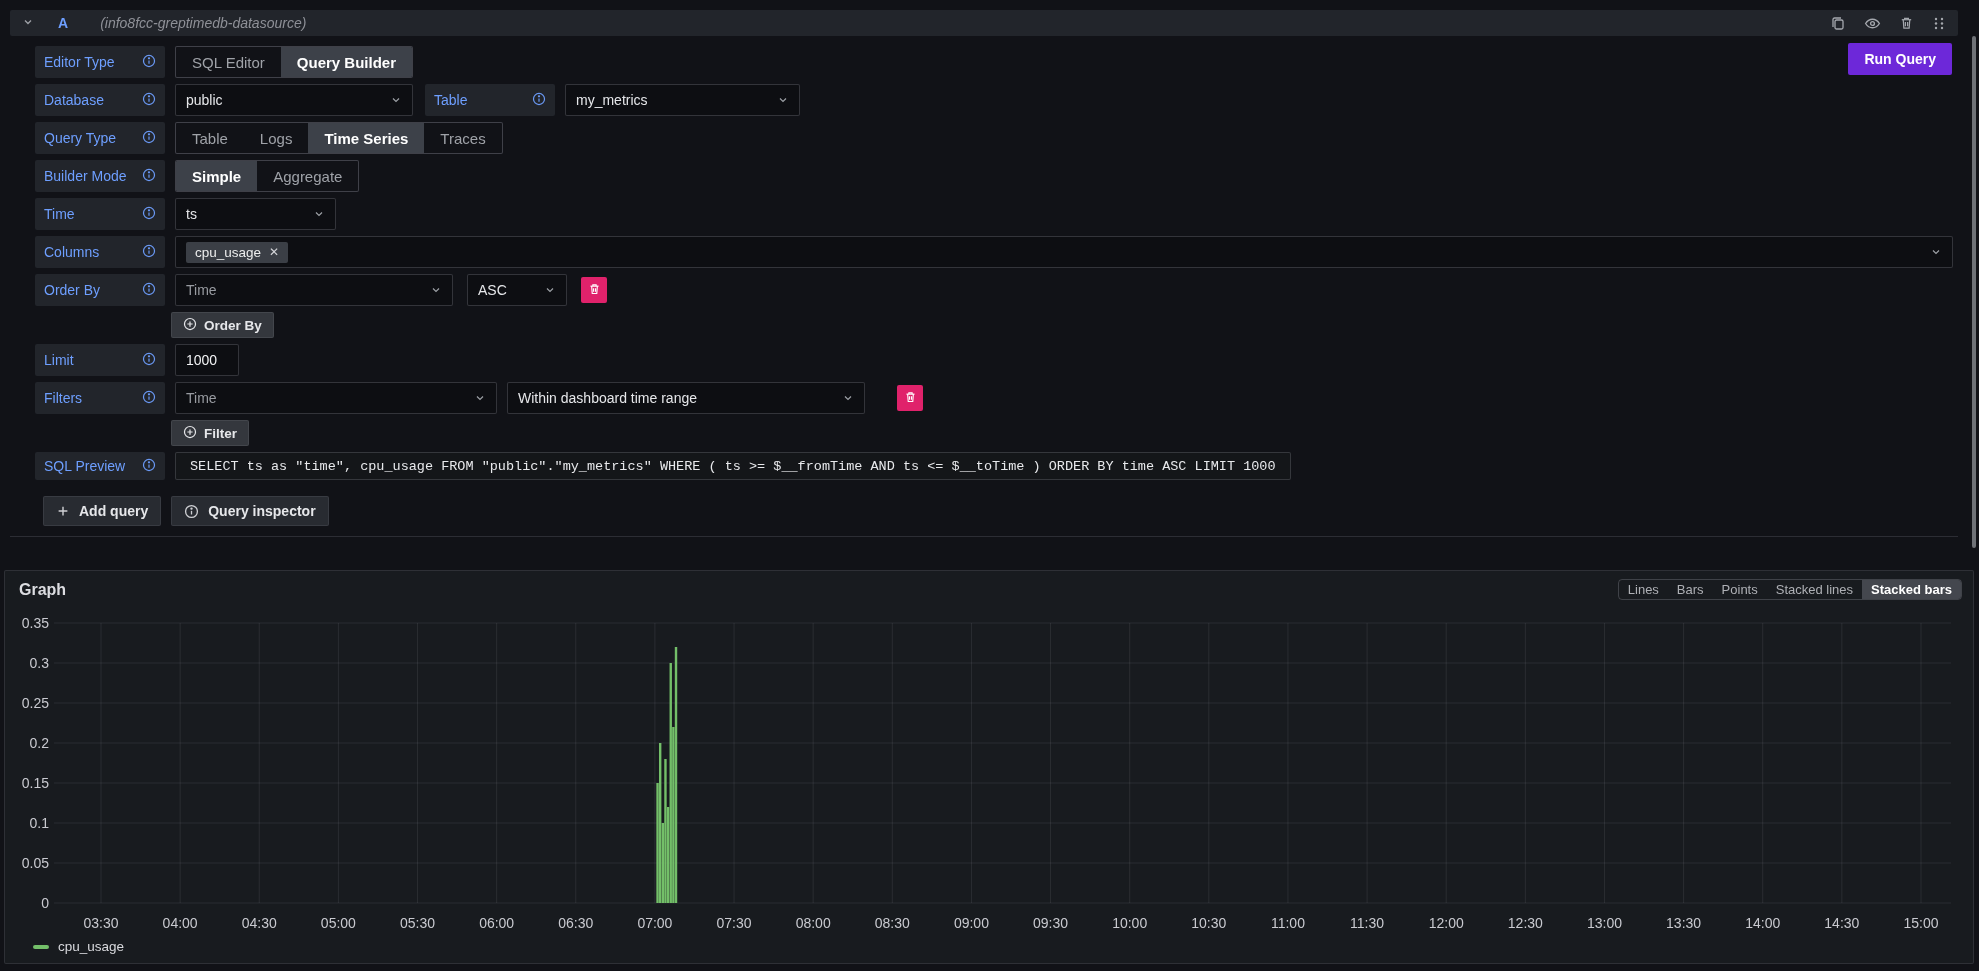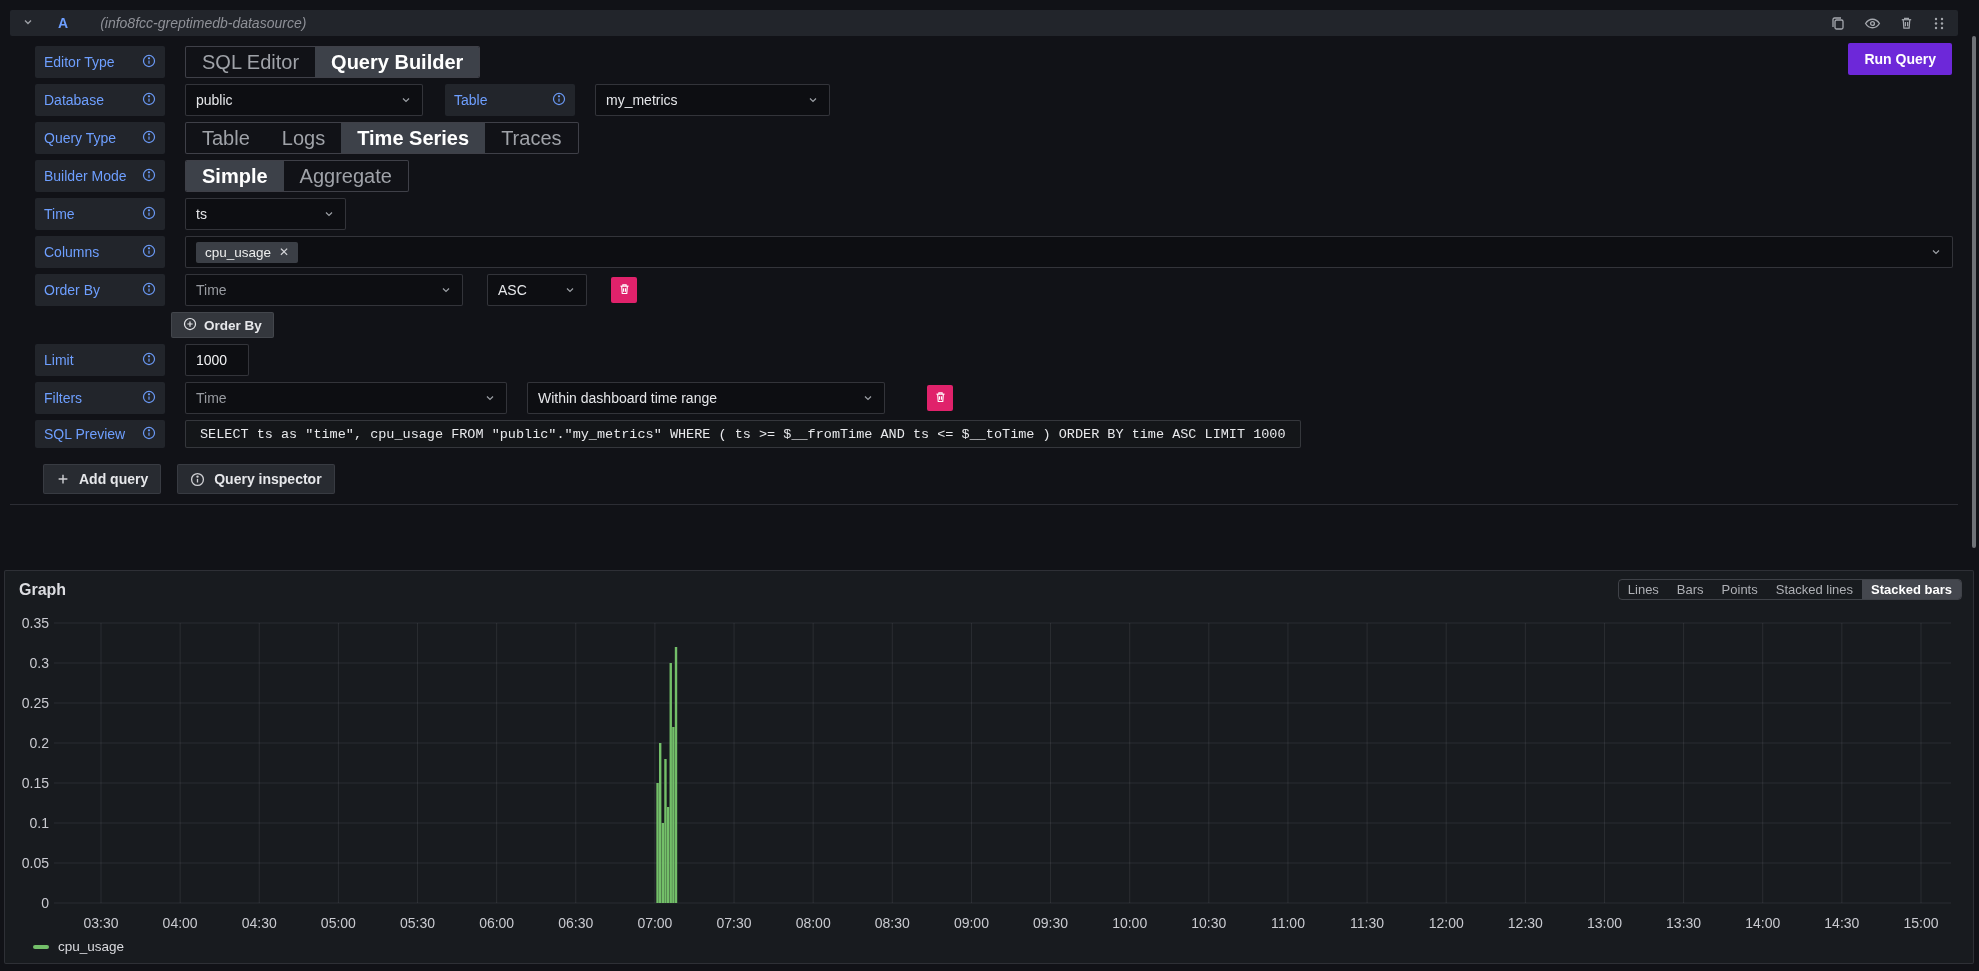"Editor Type" .frow { gap: 20px -> 10px }
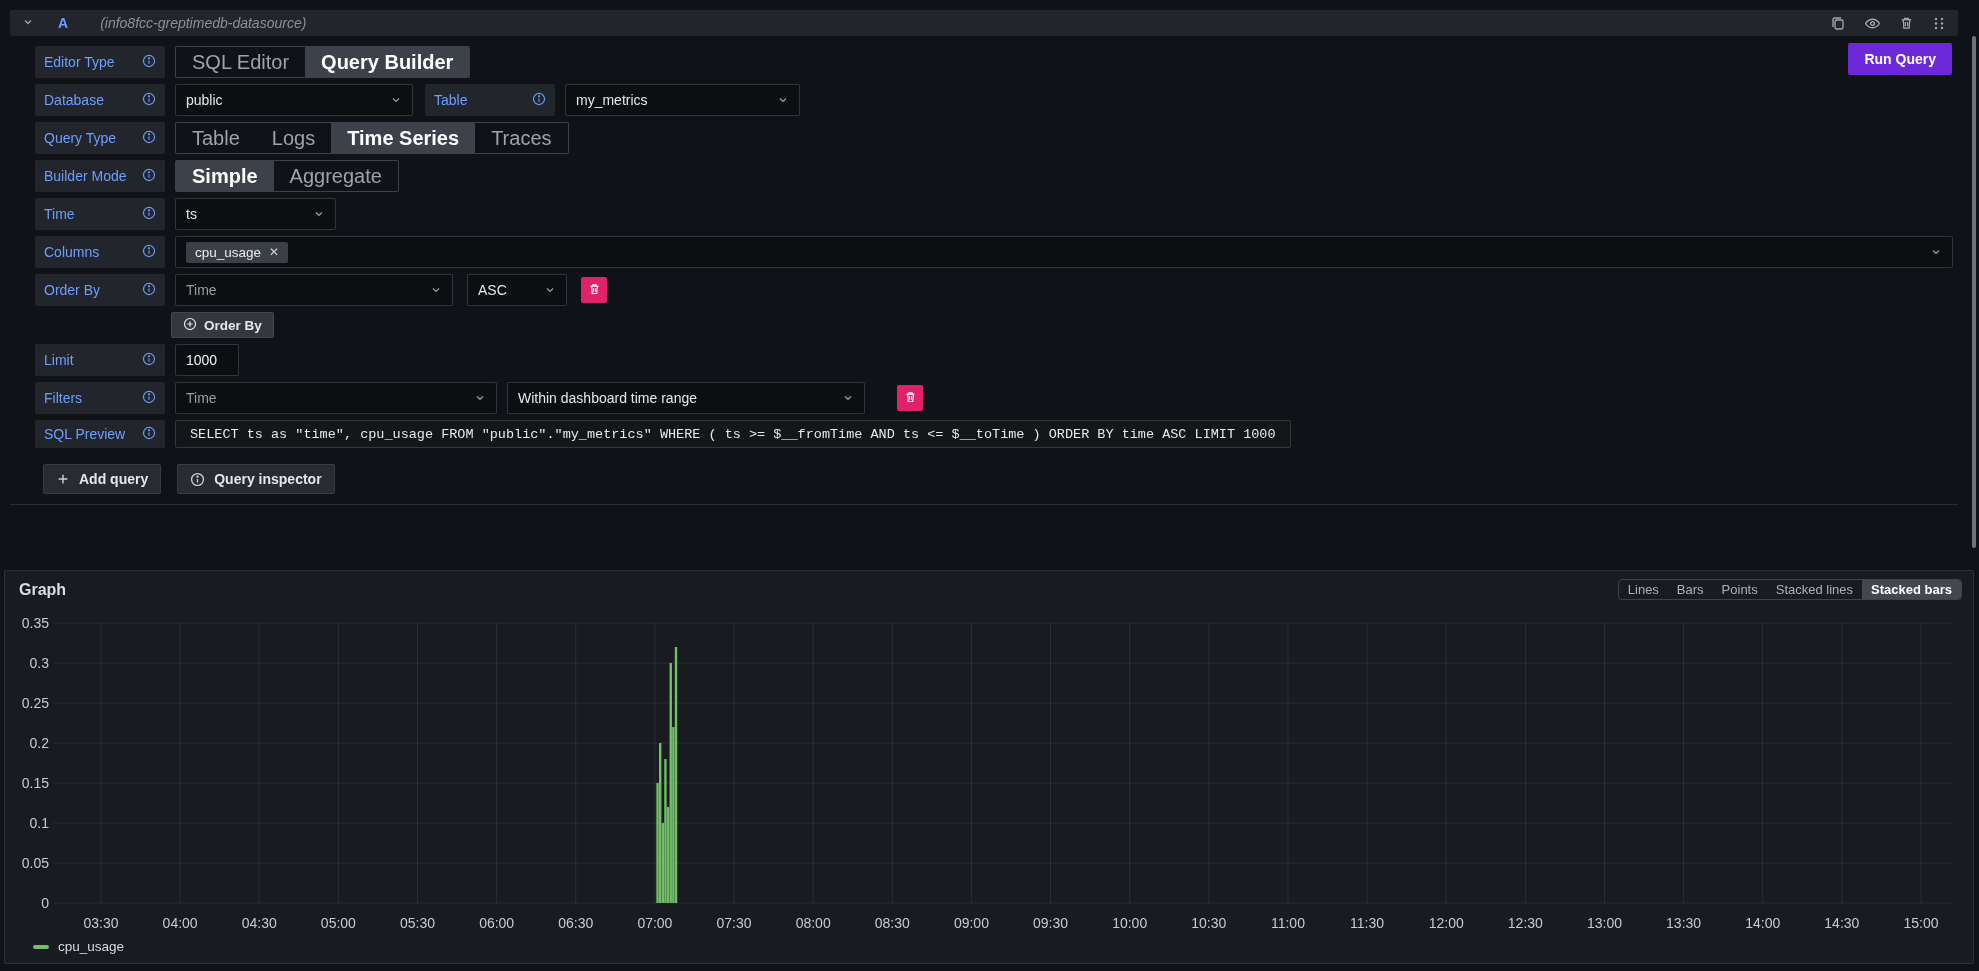"SQL Editor" .radio-item { font-size: 20px -> 15px }
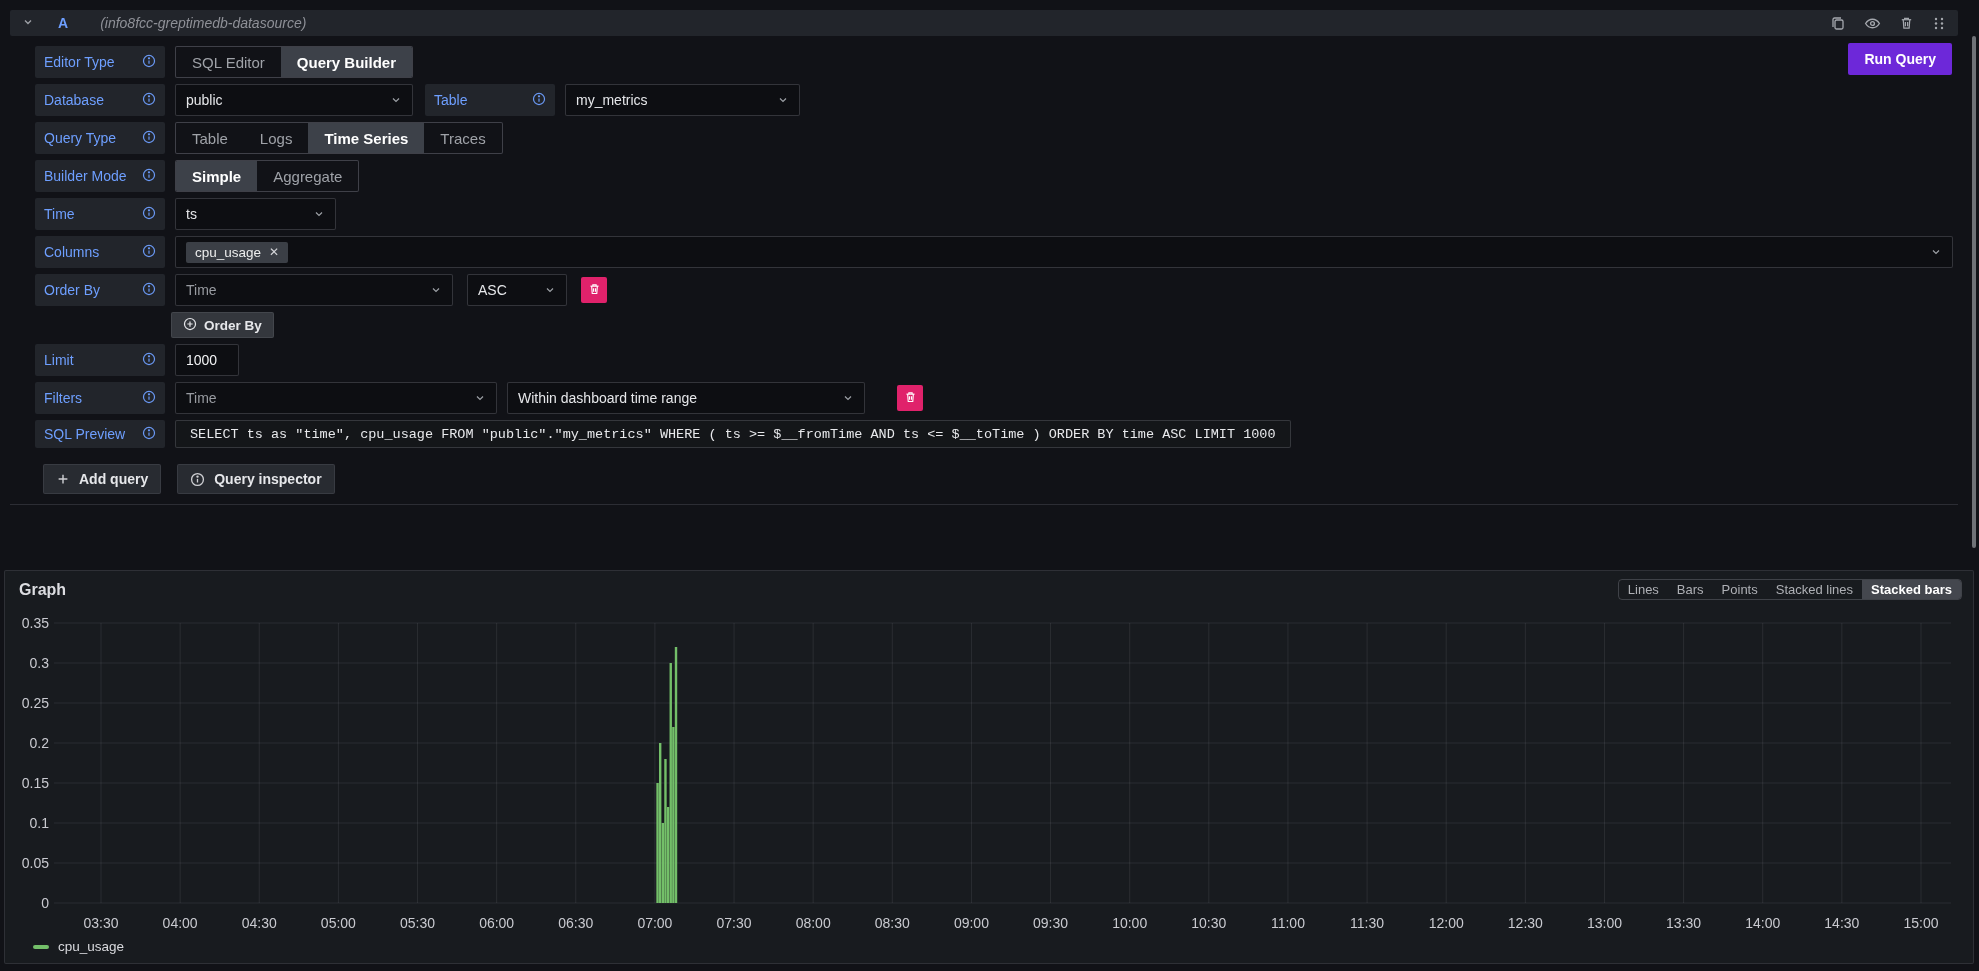"Filter" div.frow { html: none -> <div> <button> <span> <svg> <circle></circle> <path></path> </svg> </span> <span>Filter</span> </button> </div> }
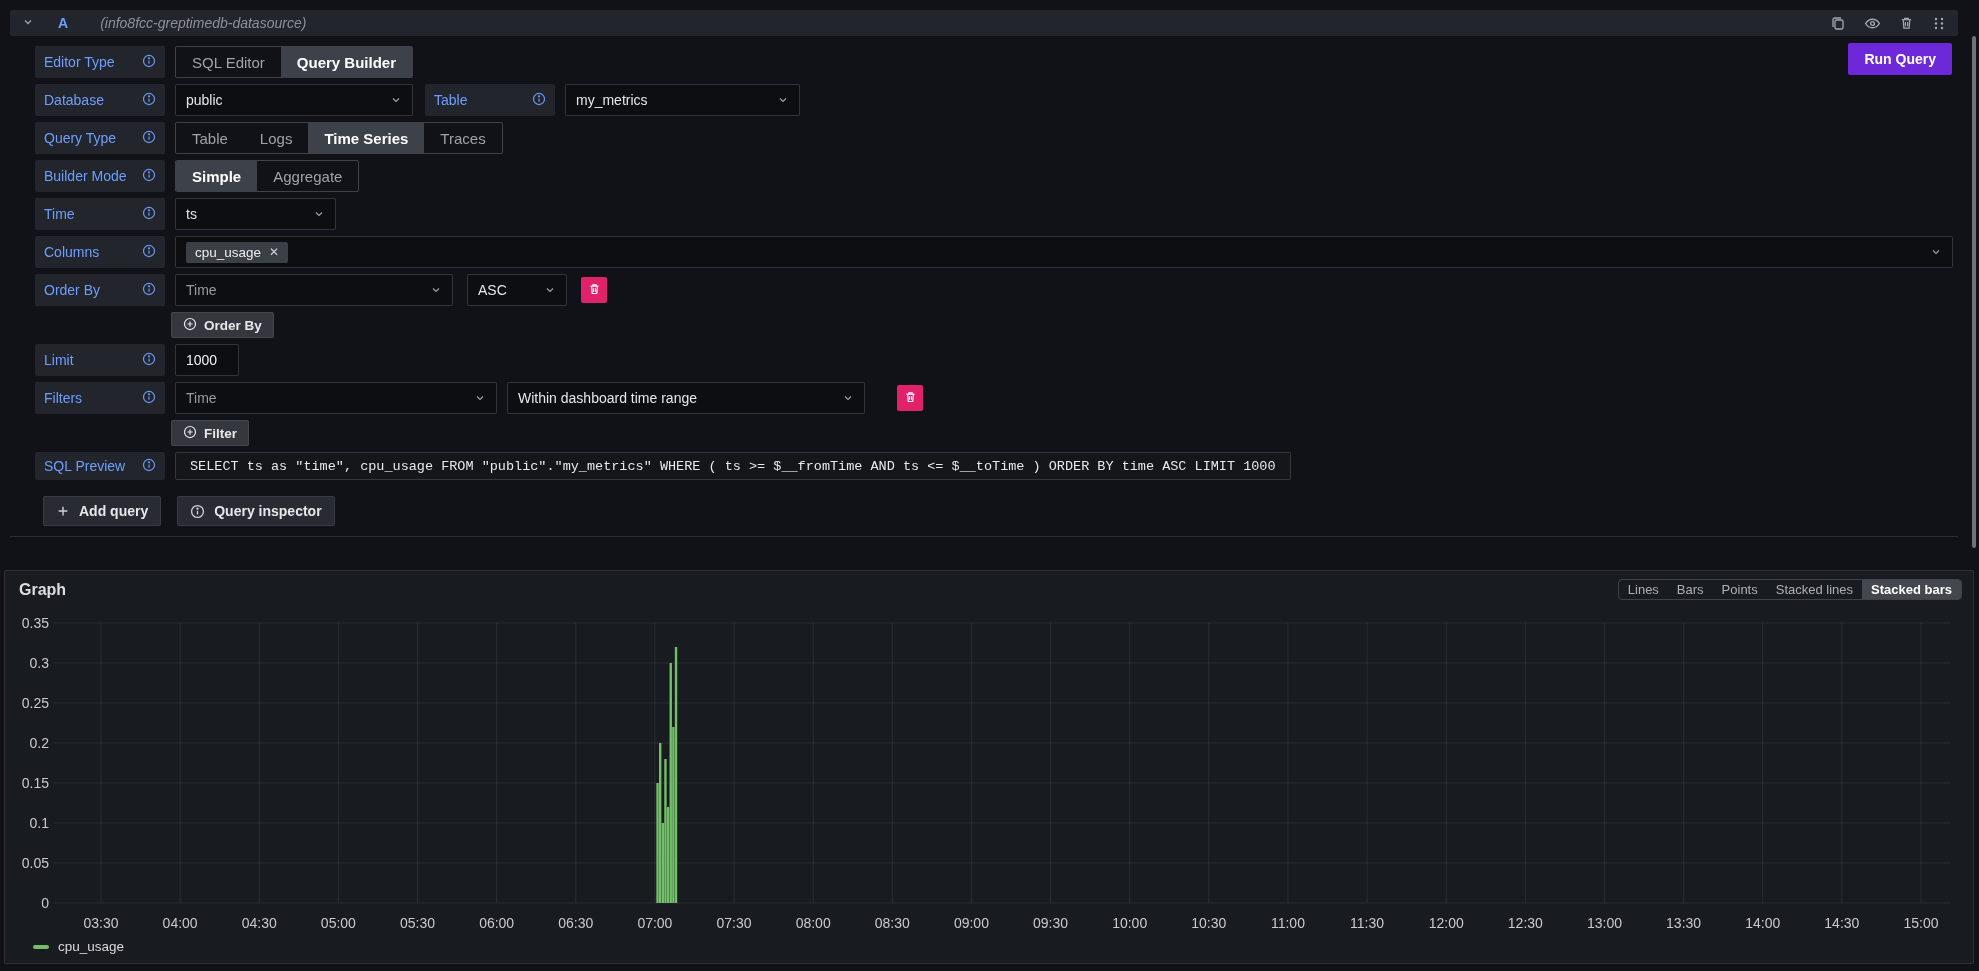"Add query" .bottom-toolbar { gap: 16px -> 10px }
